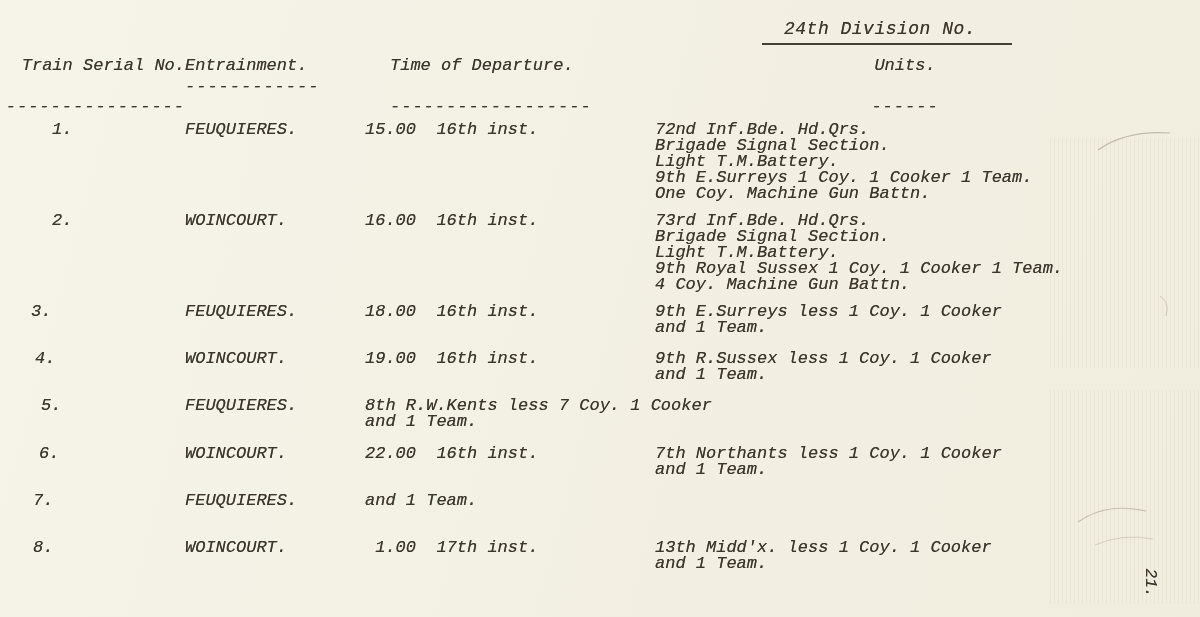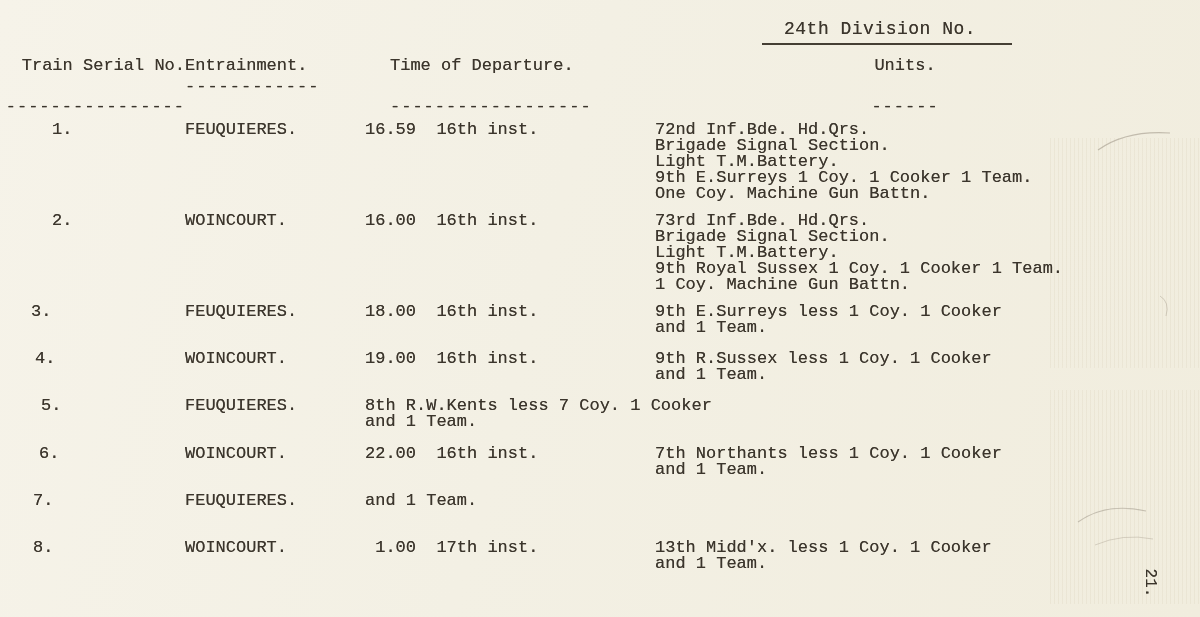"24th Division No." .paper { font-style: none -> italic }
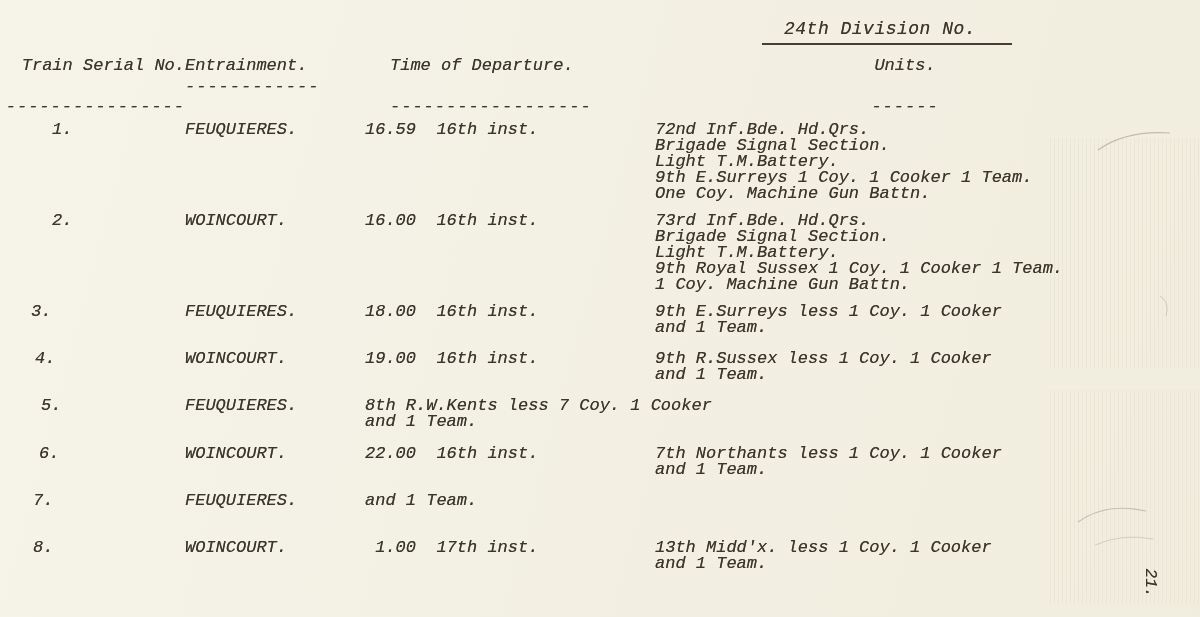"16.59 16th inst." div.c { text: 16.59 -> 15.00 }
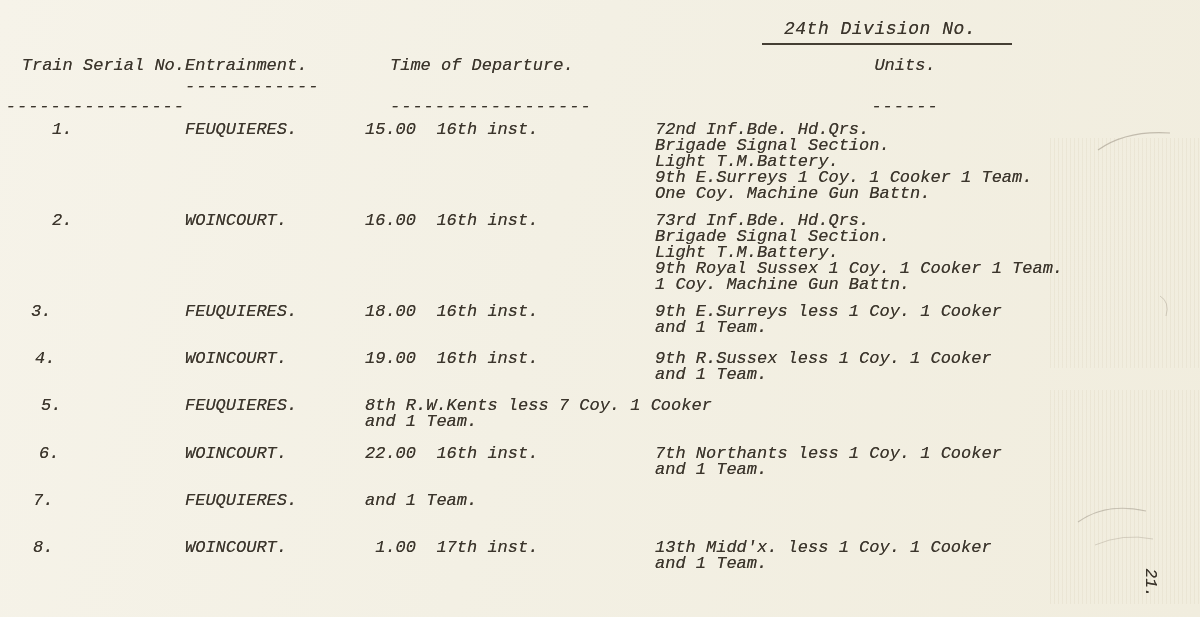"1 Coy. Machine Gun Battn." div.unit-line { text: 1 -> 4 }
